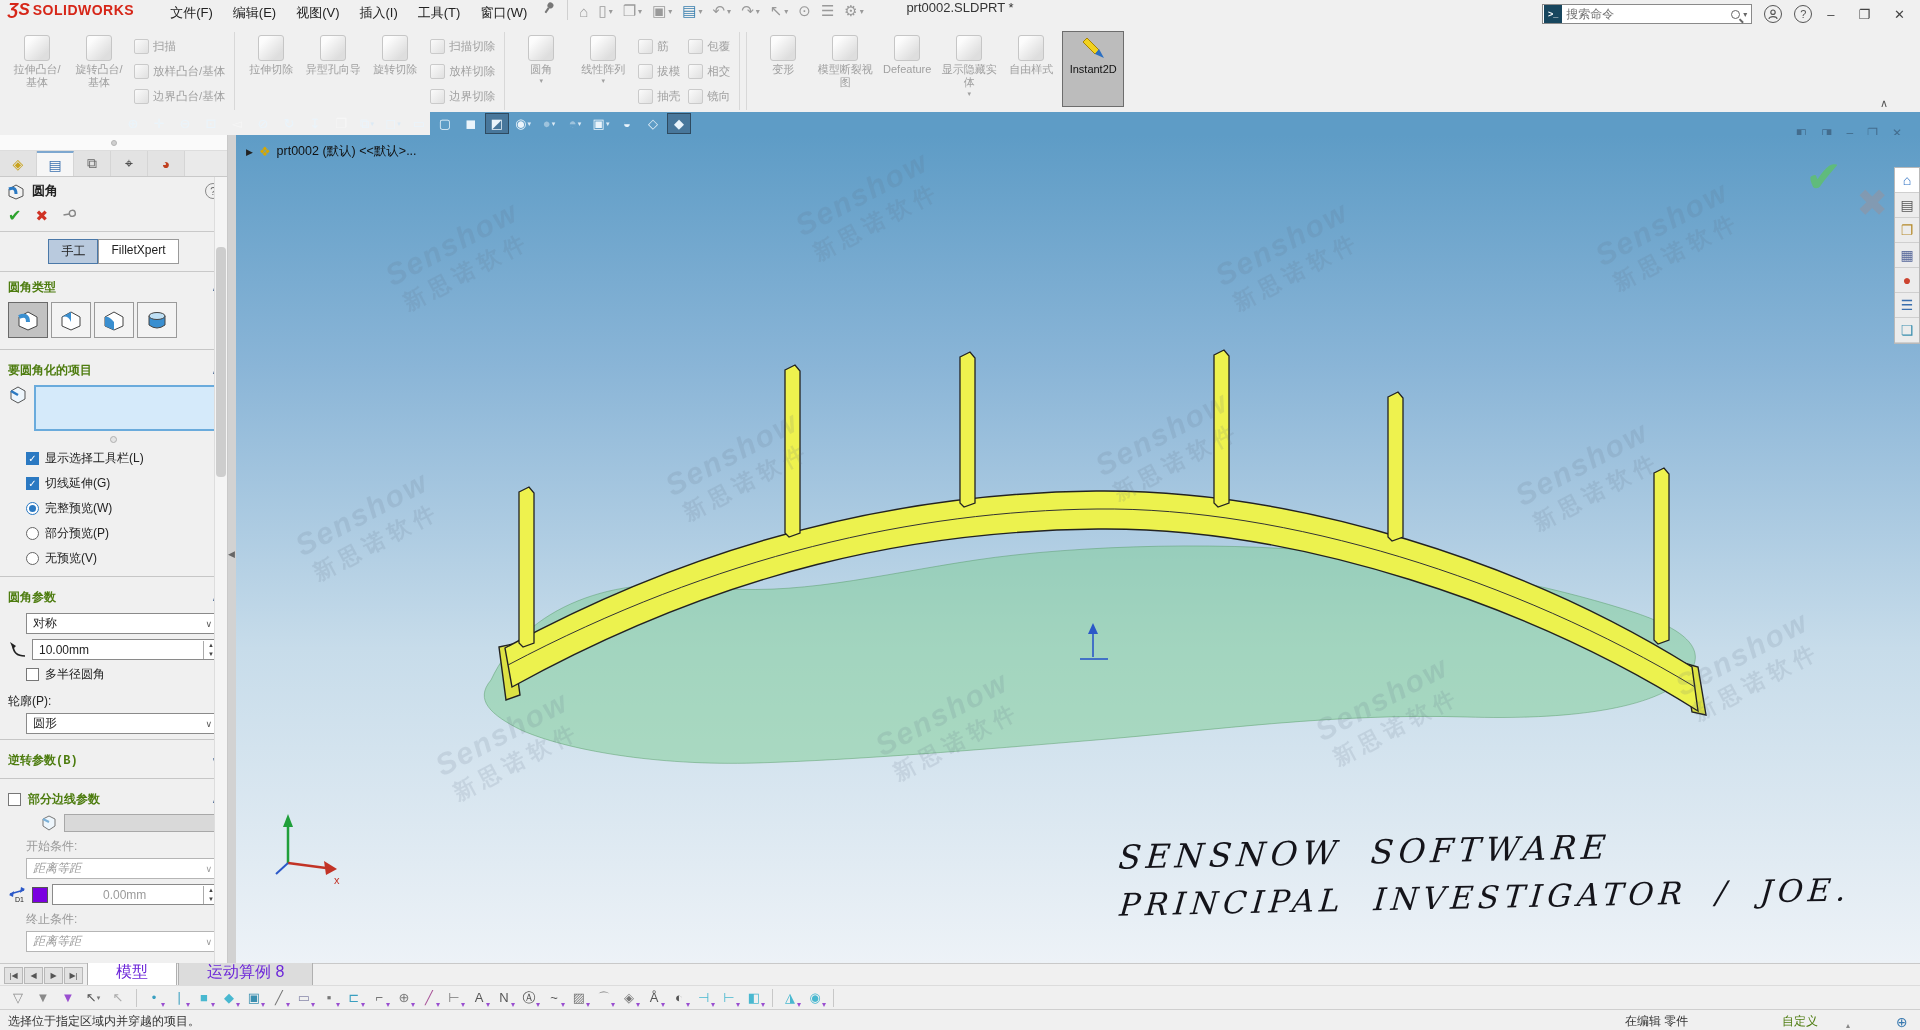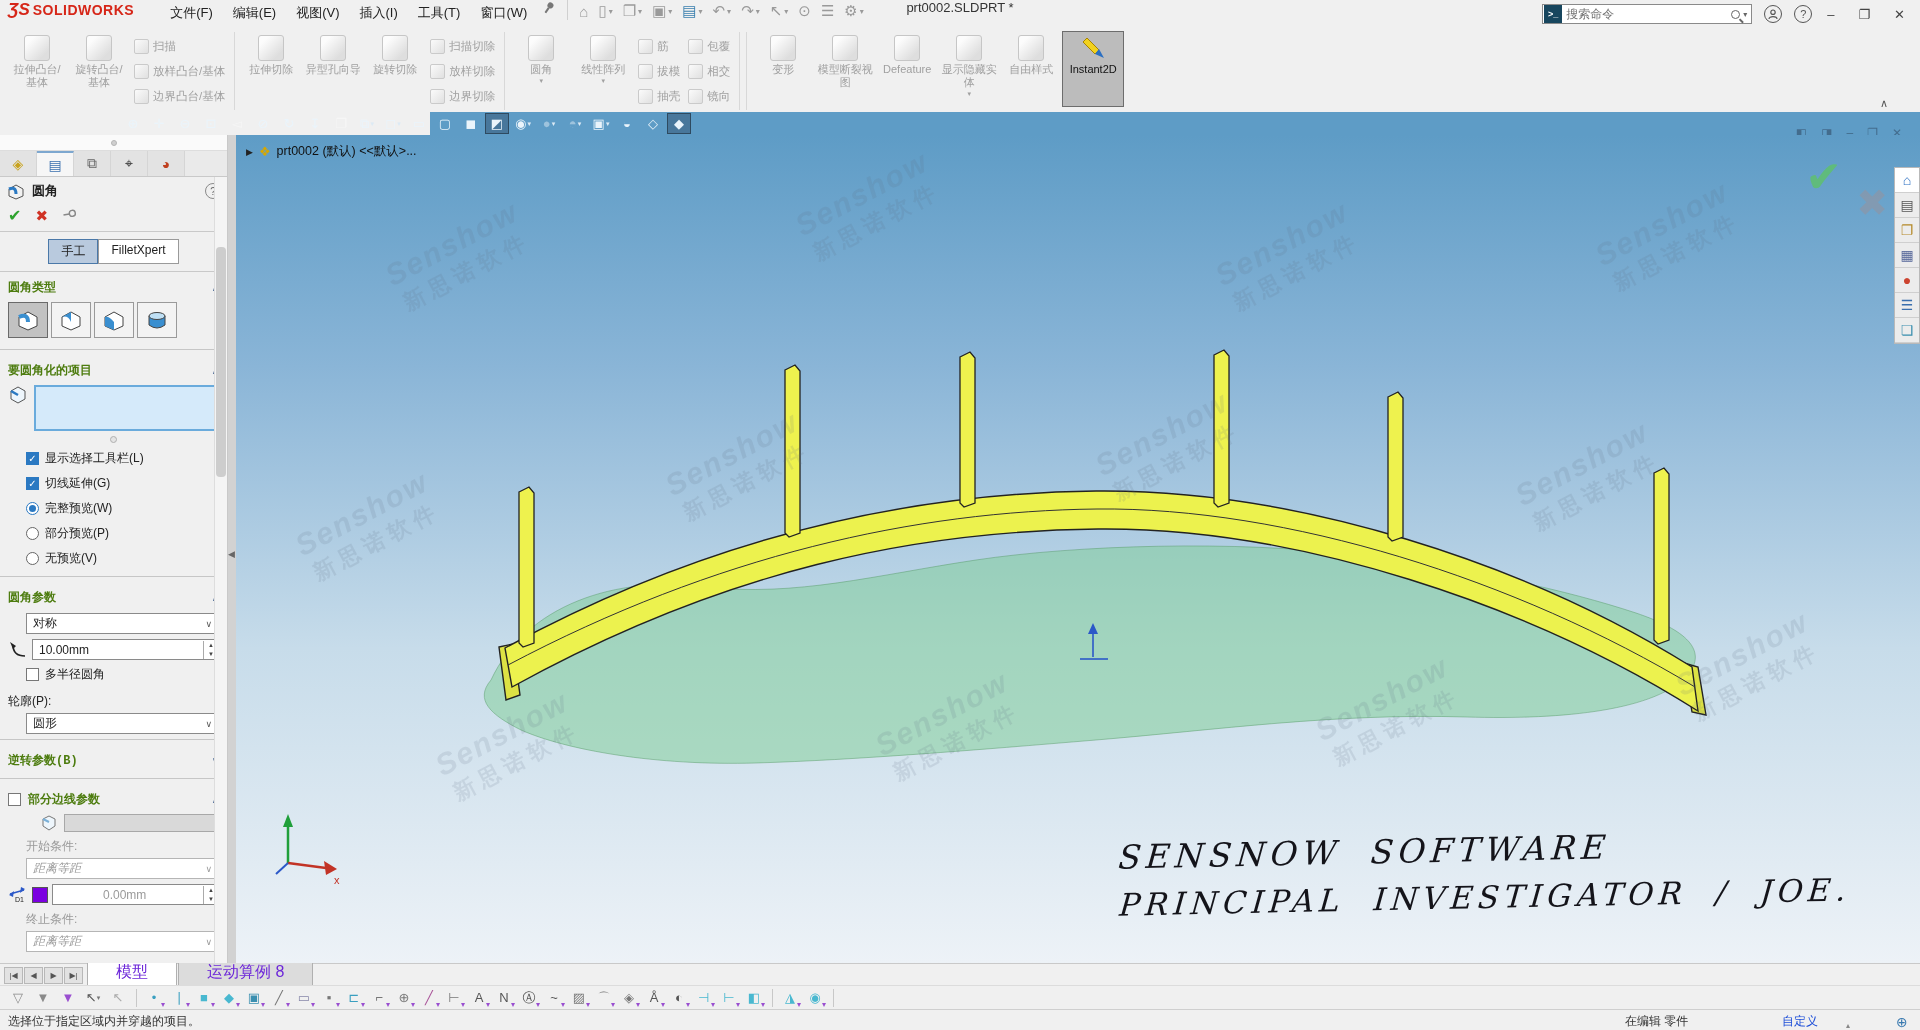"自定义" .sb-custom { color: #1d4ed8 -> #4d7c0f }
